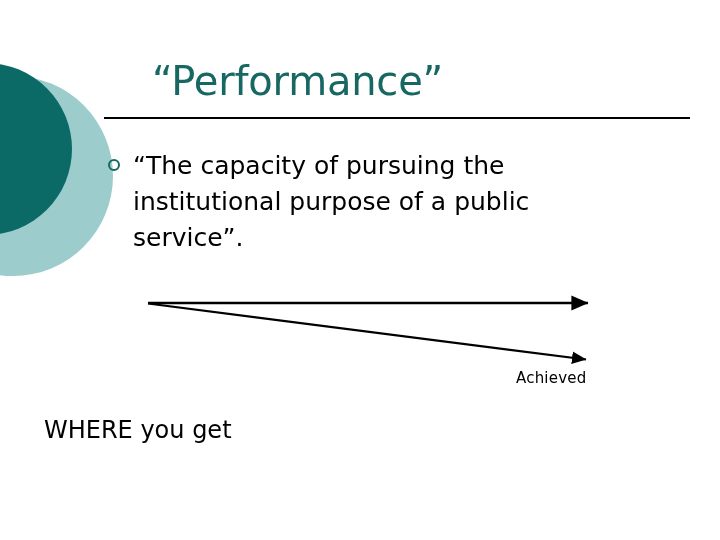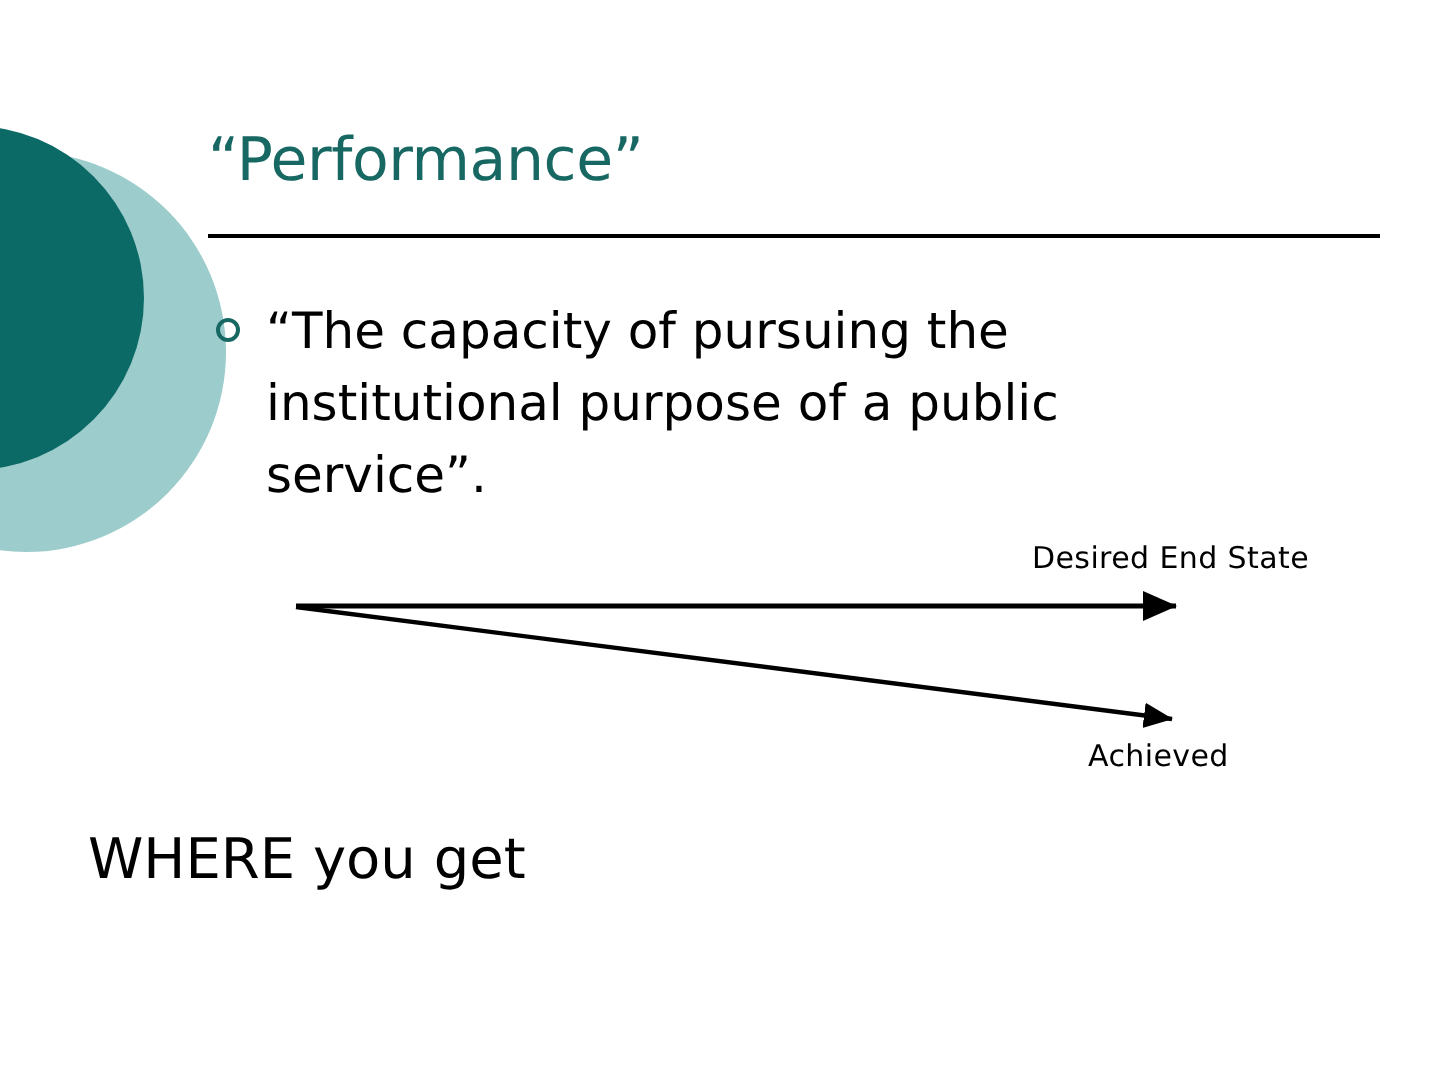"“Performance”" #slide-title { font-size: 30px -> 40px; margin-left: none -> 48px }
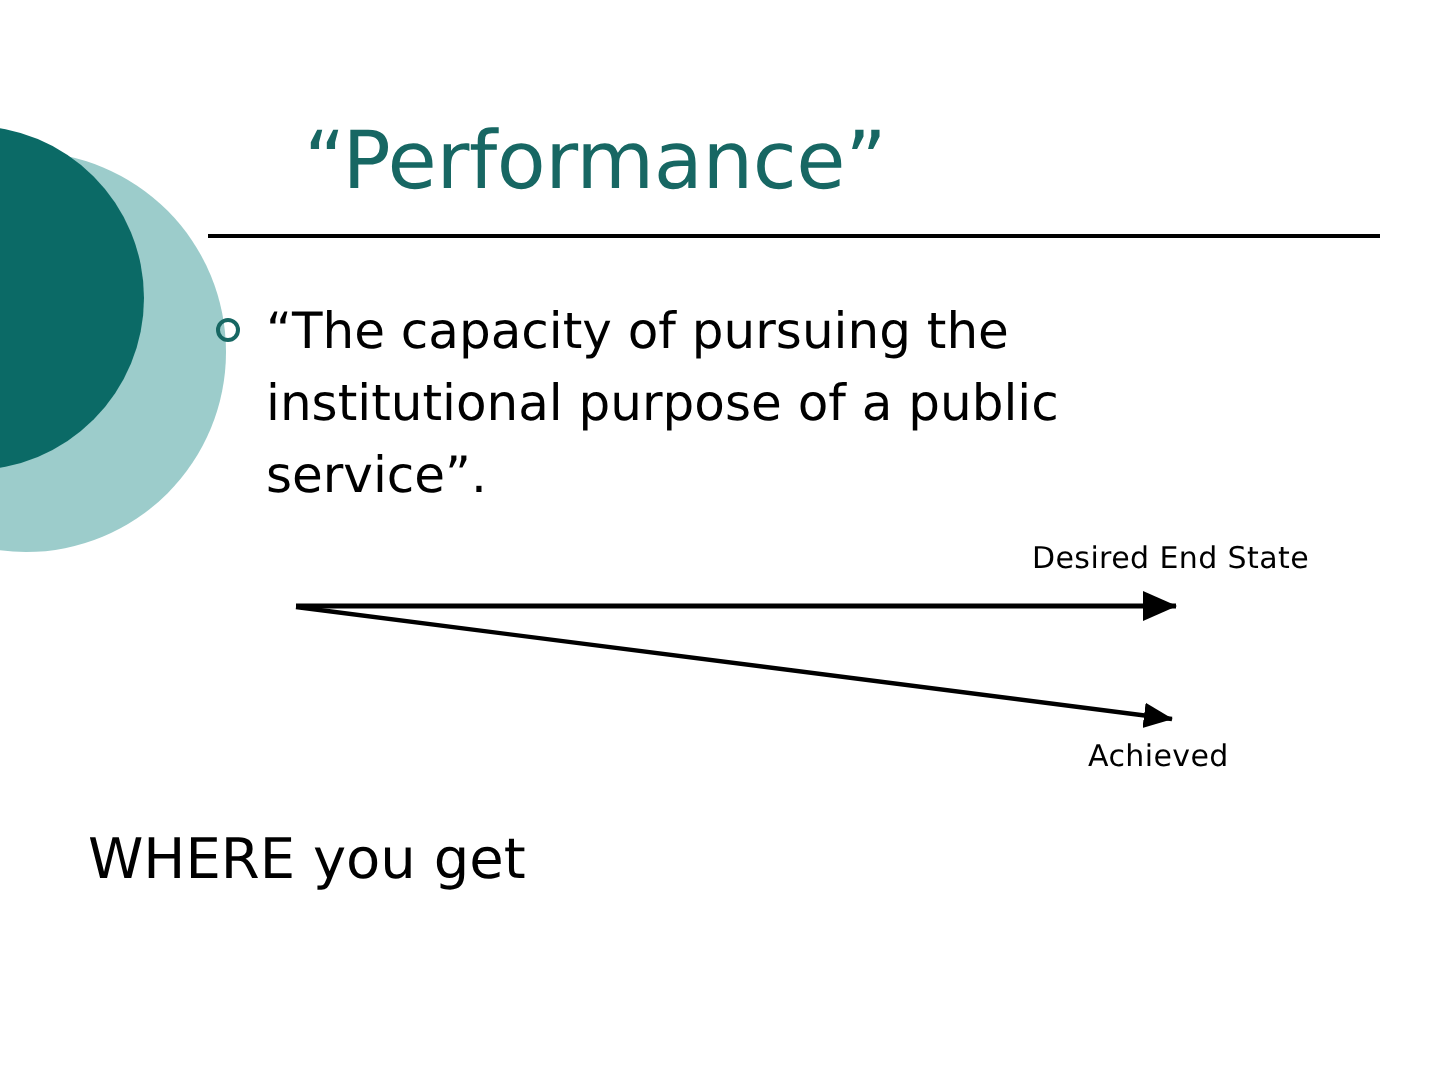"Desired End State" div.diagram-label { html: <div>Desired End State</div> -> none }
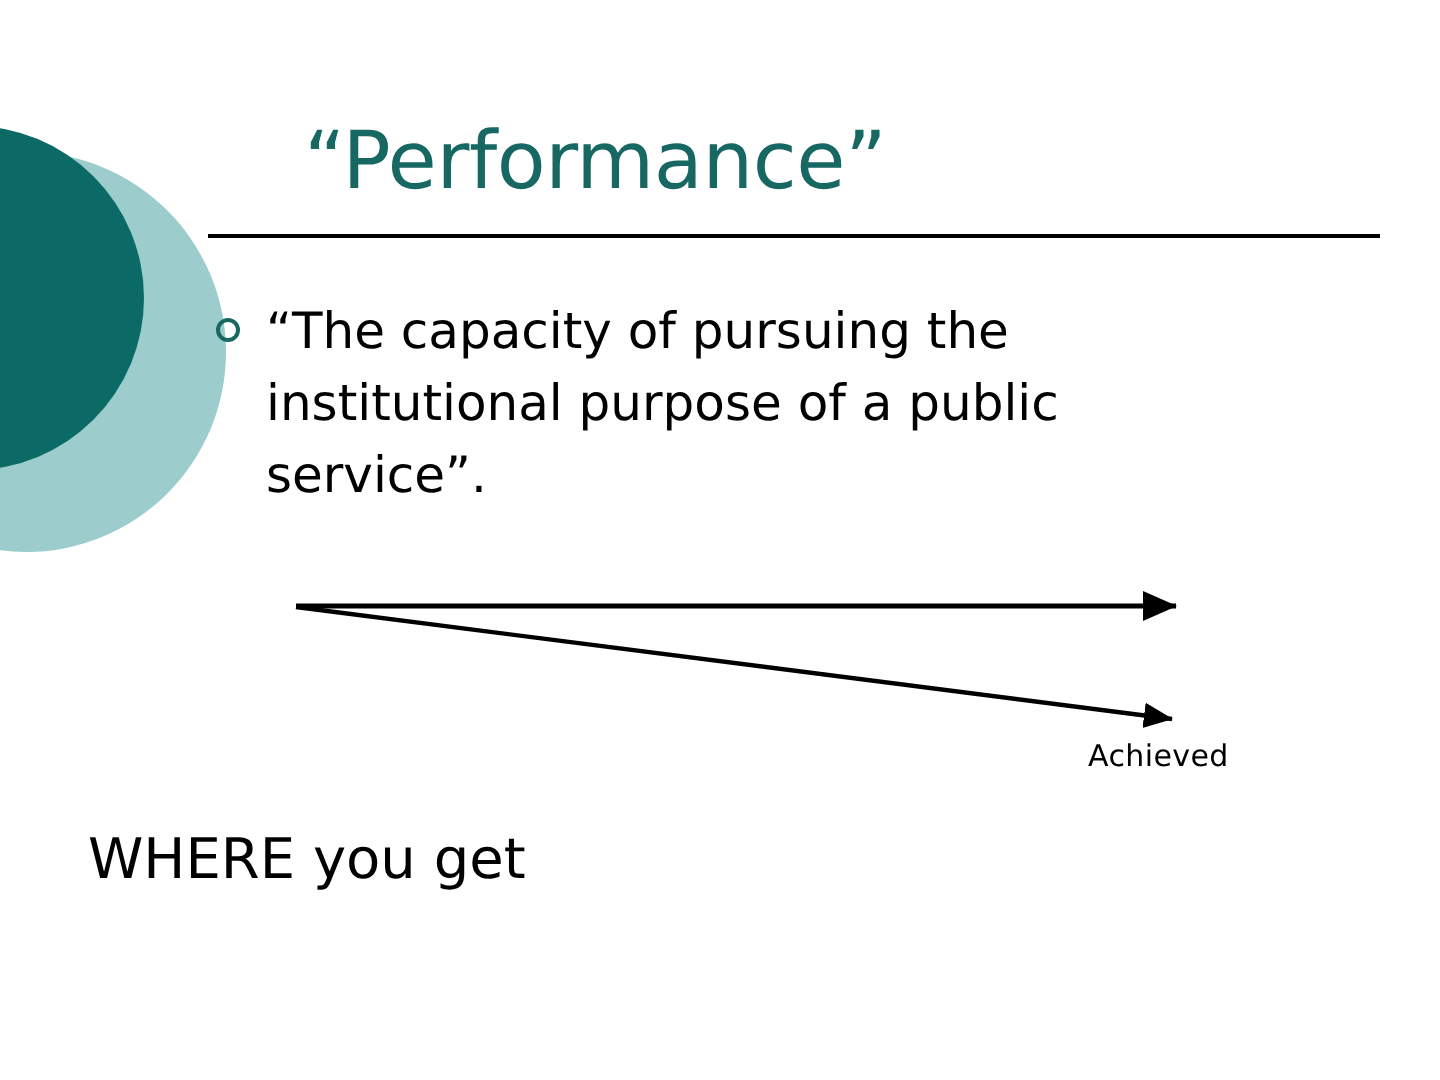"Achieved" #label-achieved { margin-left: 28px -> none }
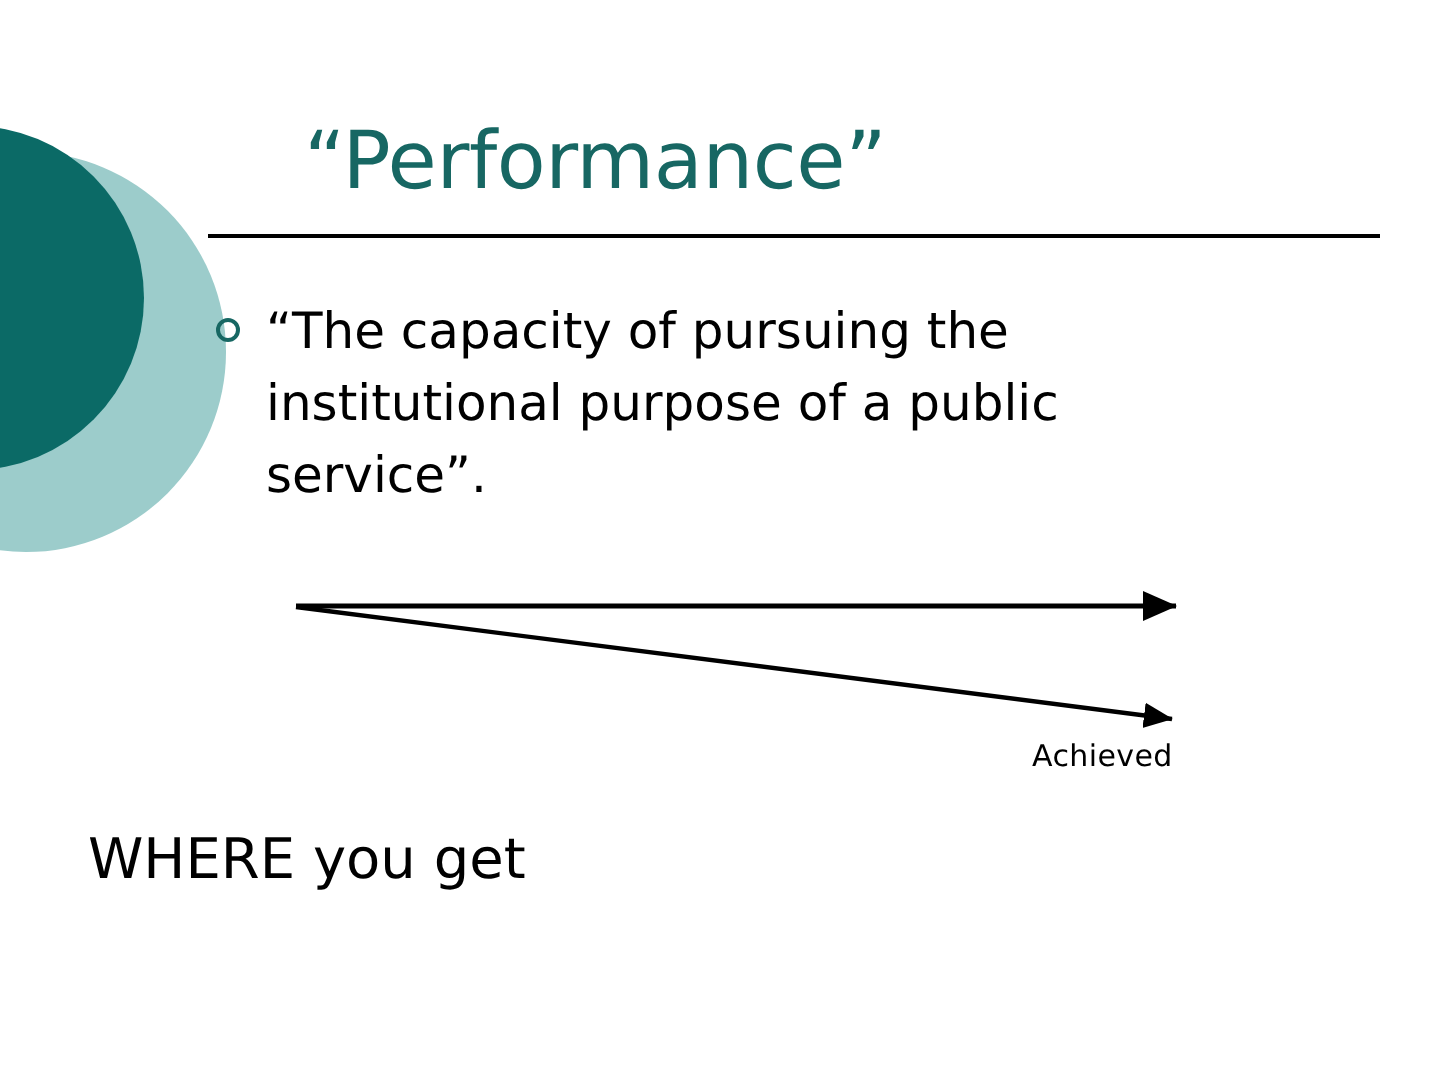"WHERE you get" .footer-line { font-size: 28px -> 24px }
